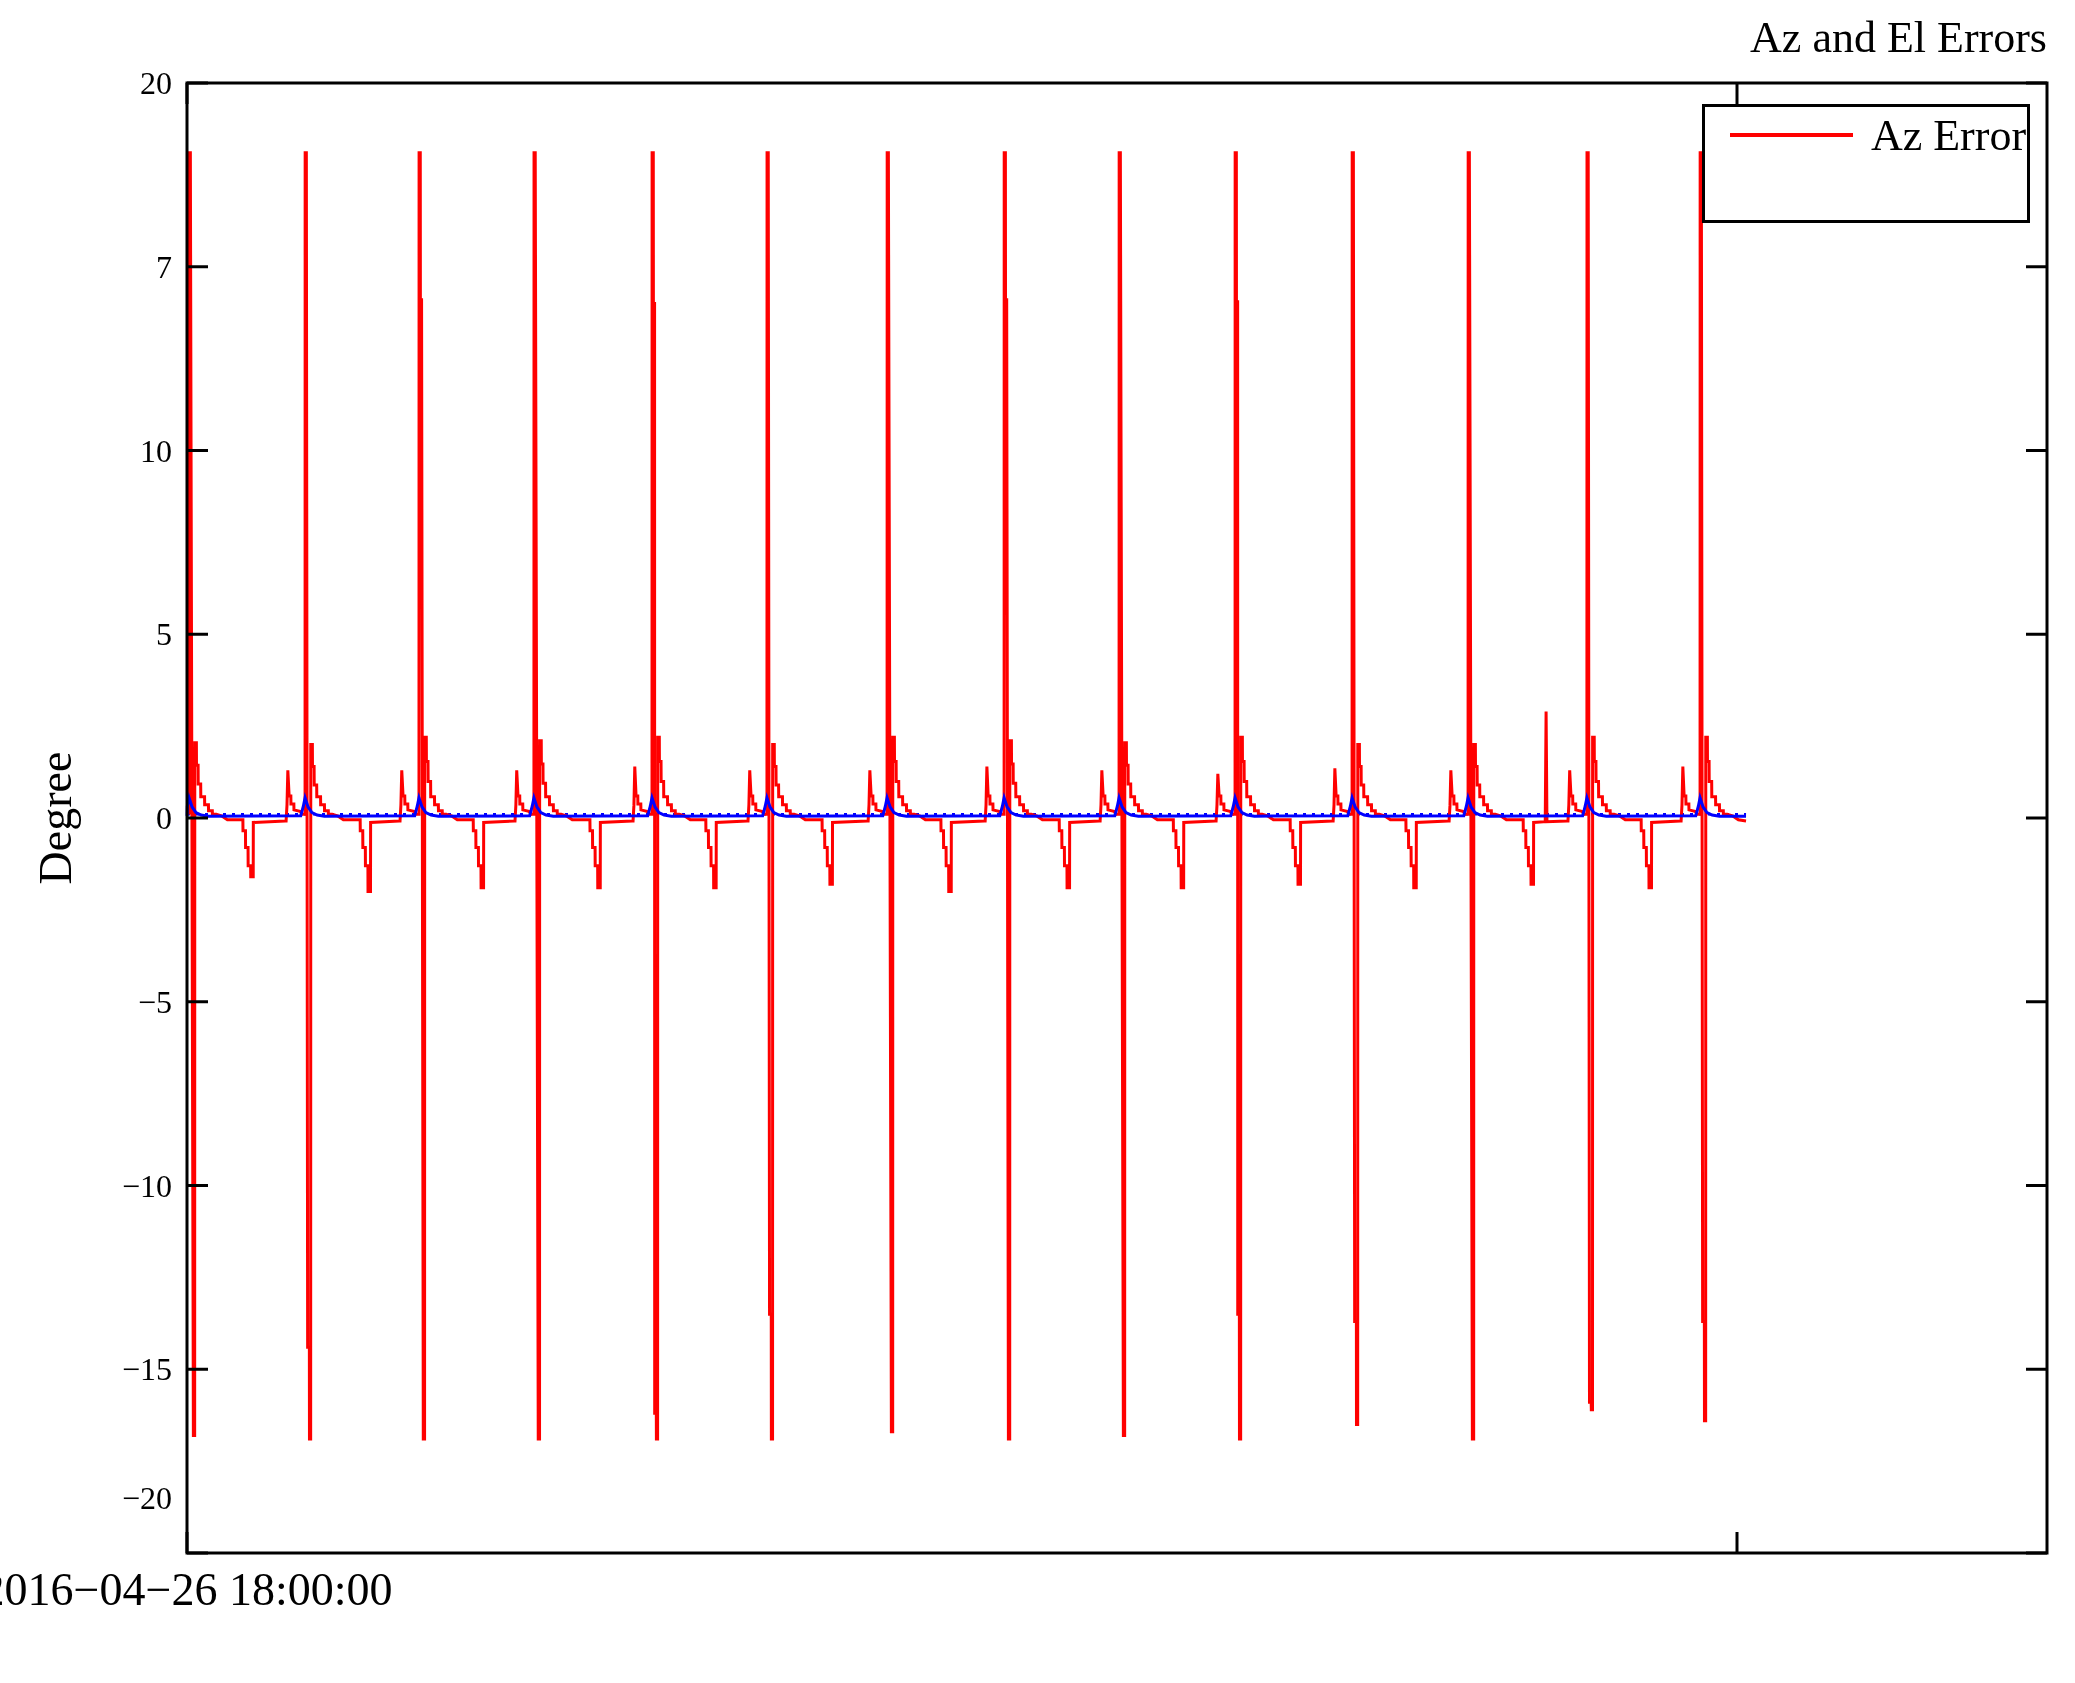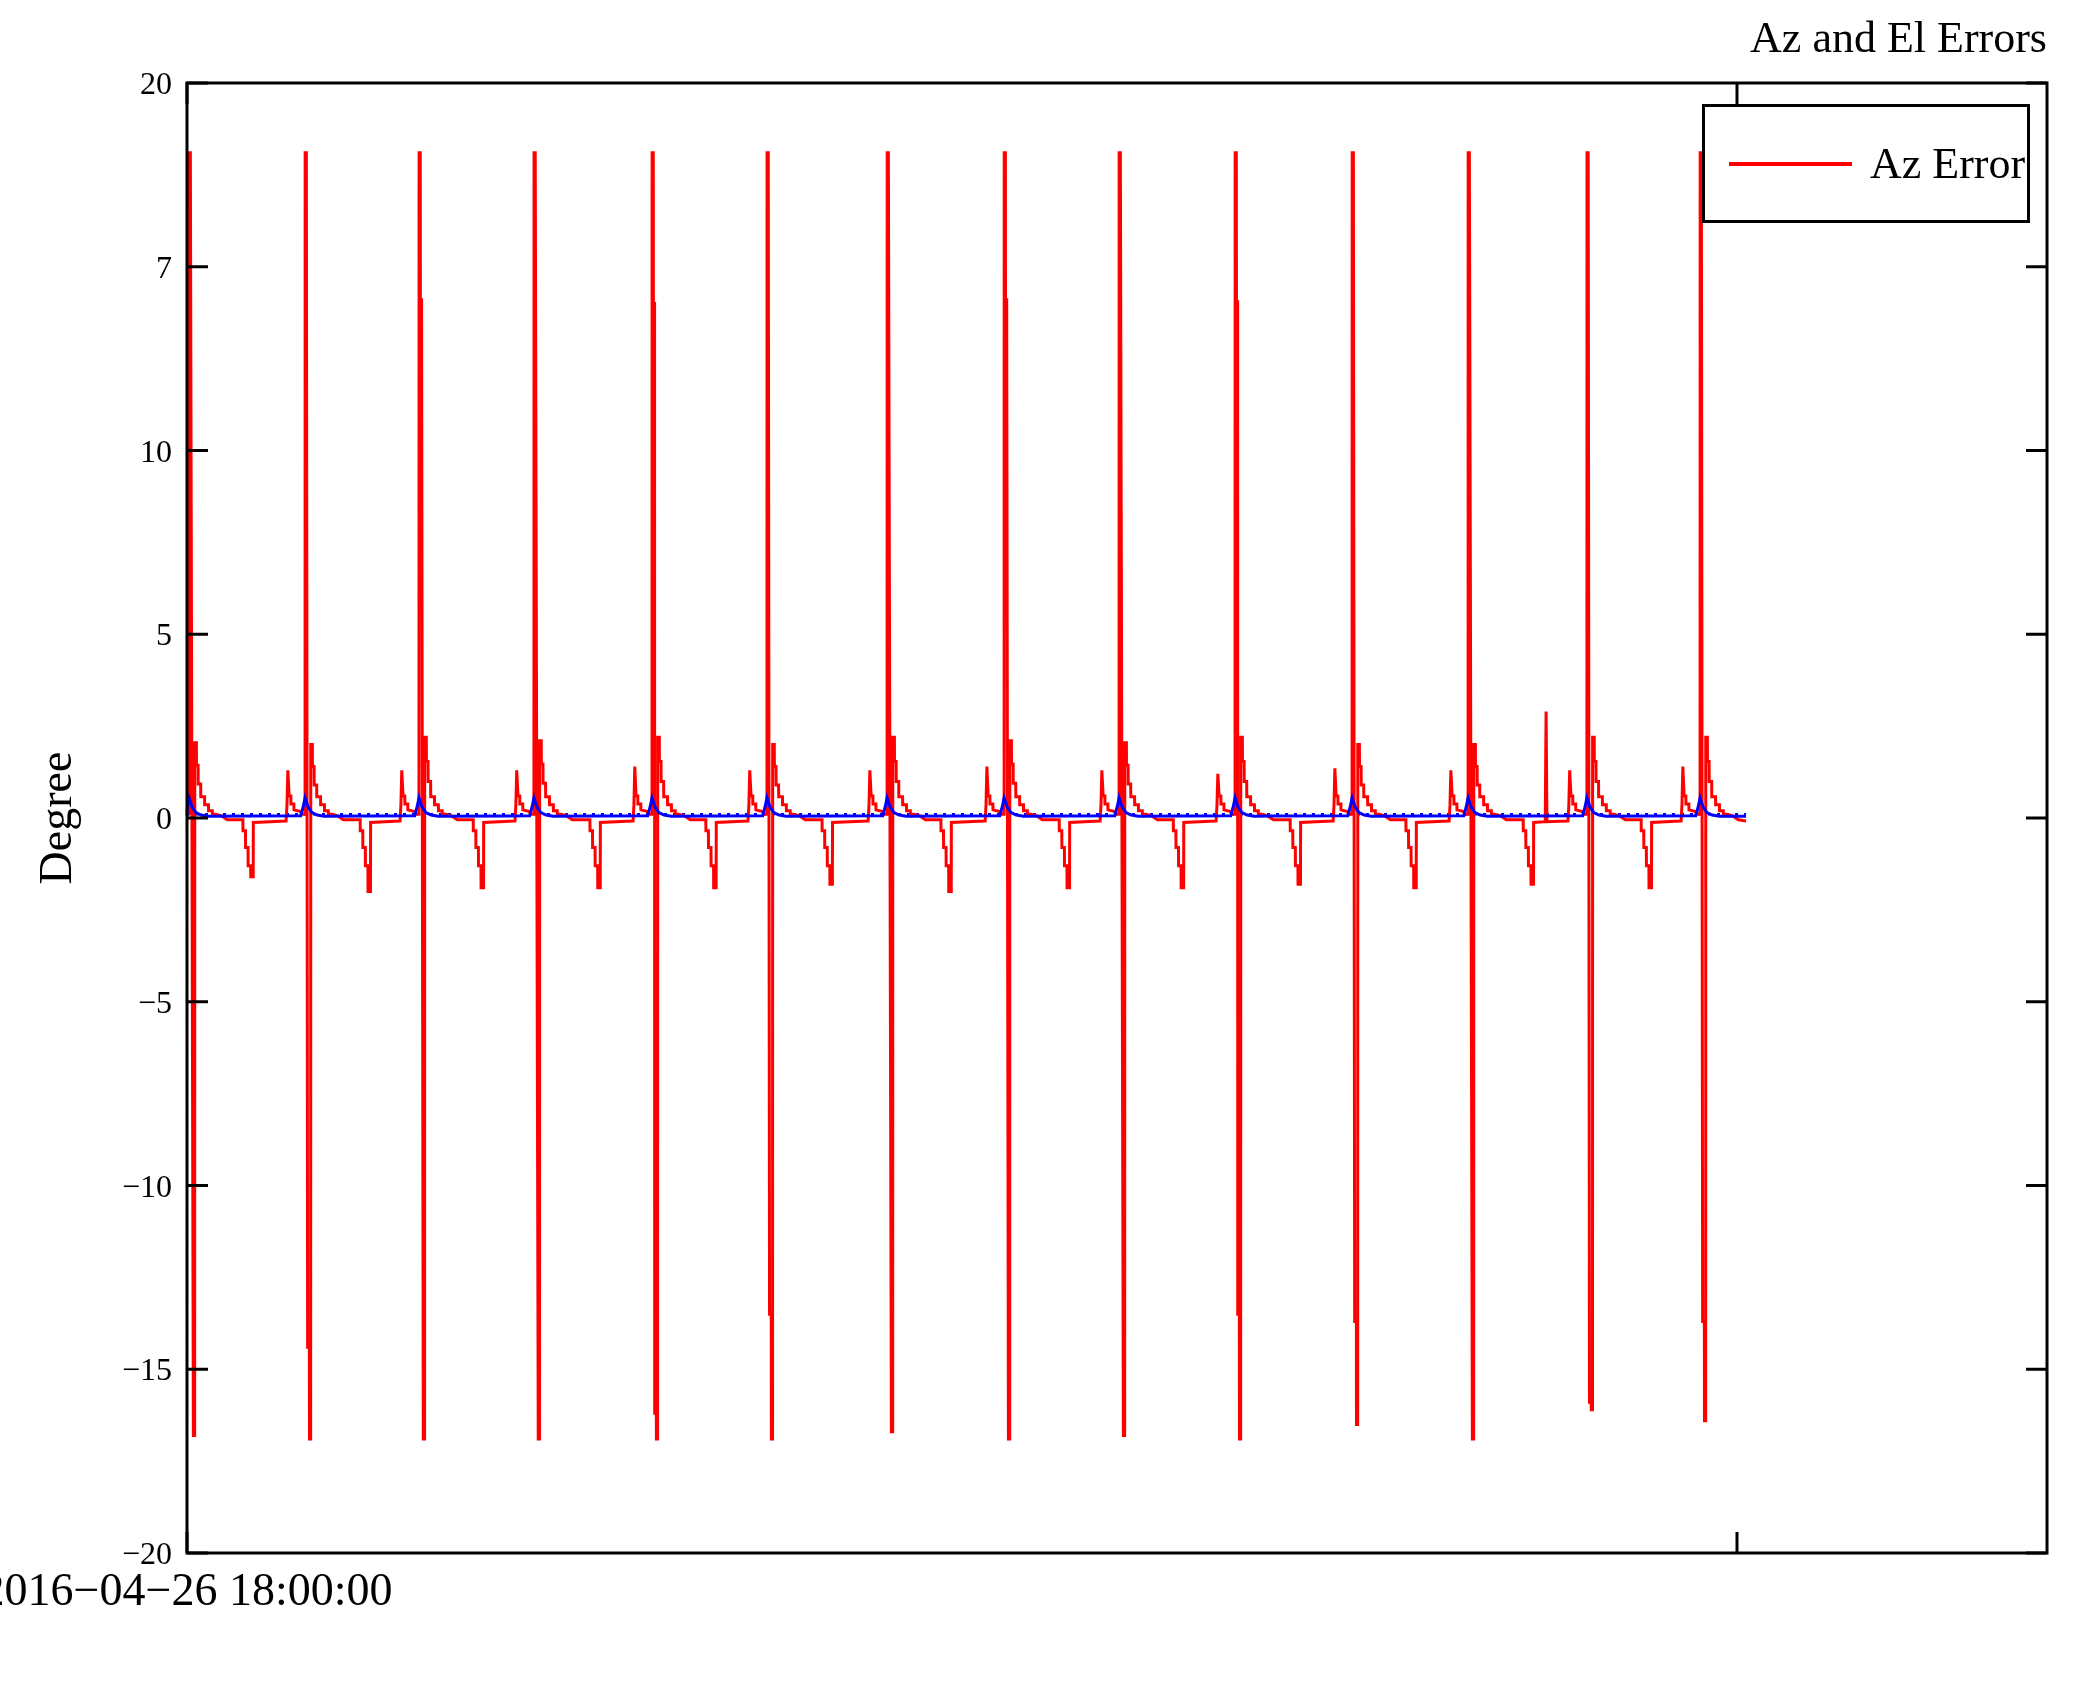"Az Error" .legend { flex-direction: column -> row }
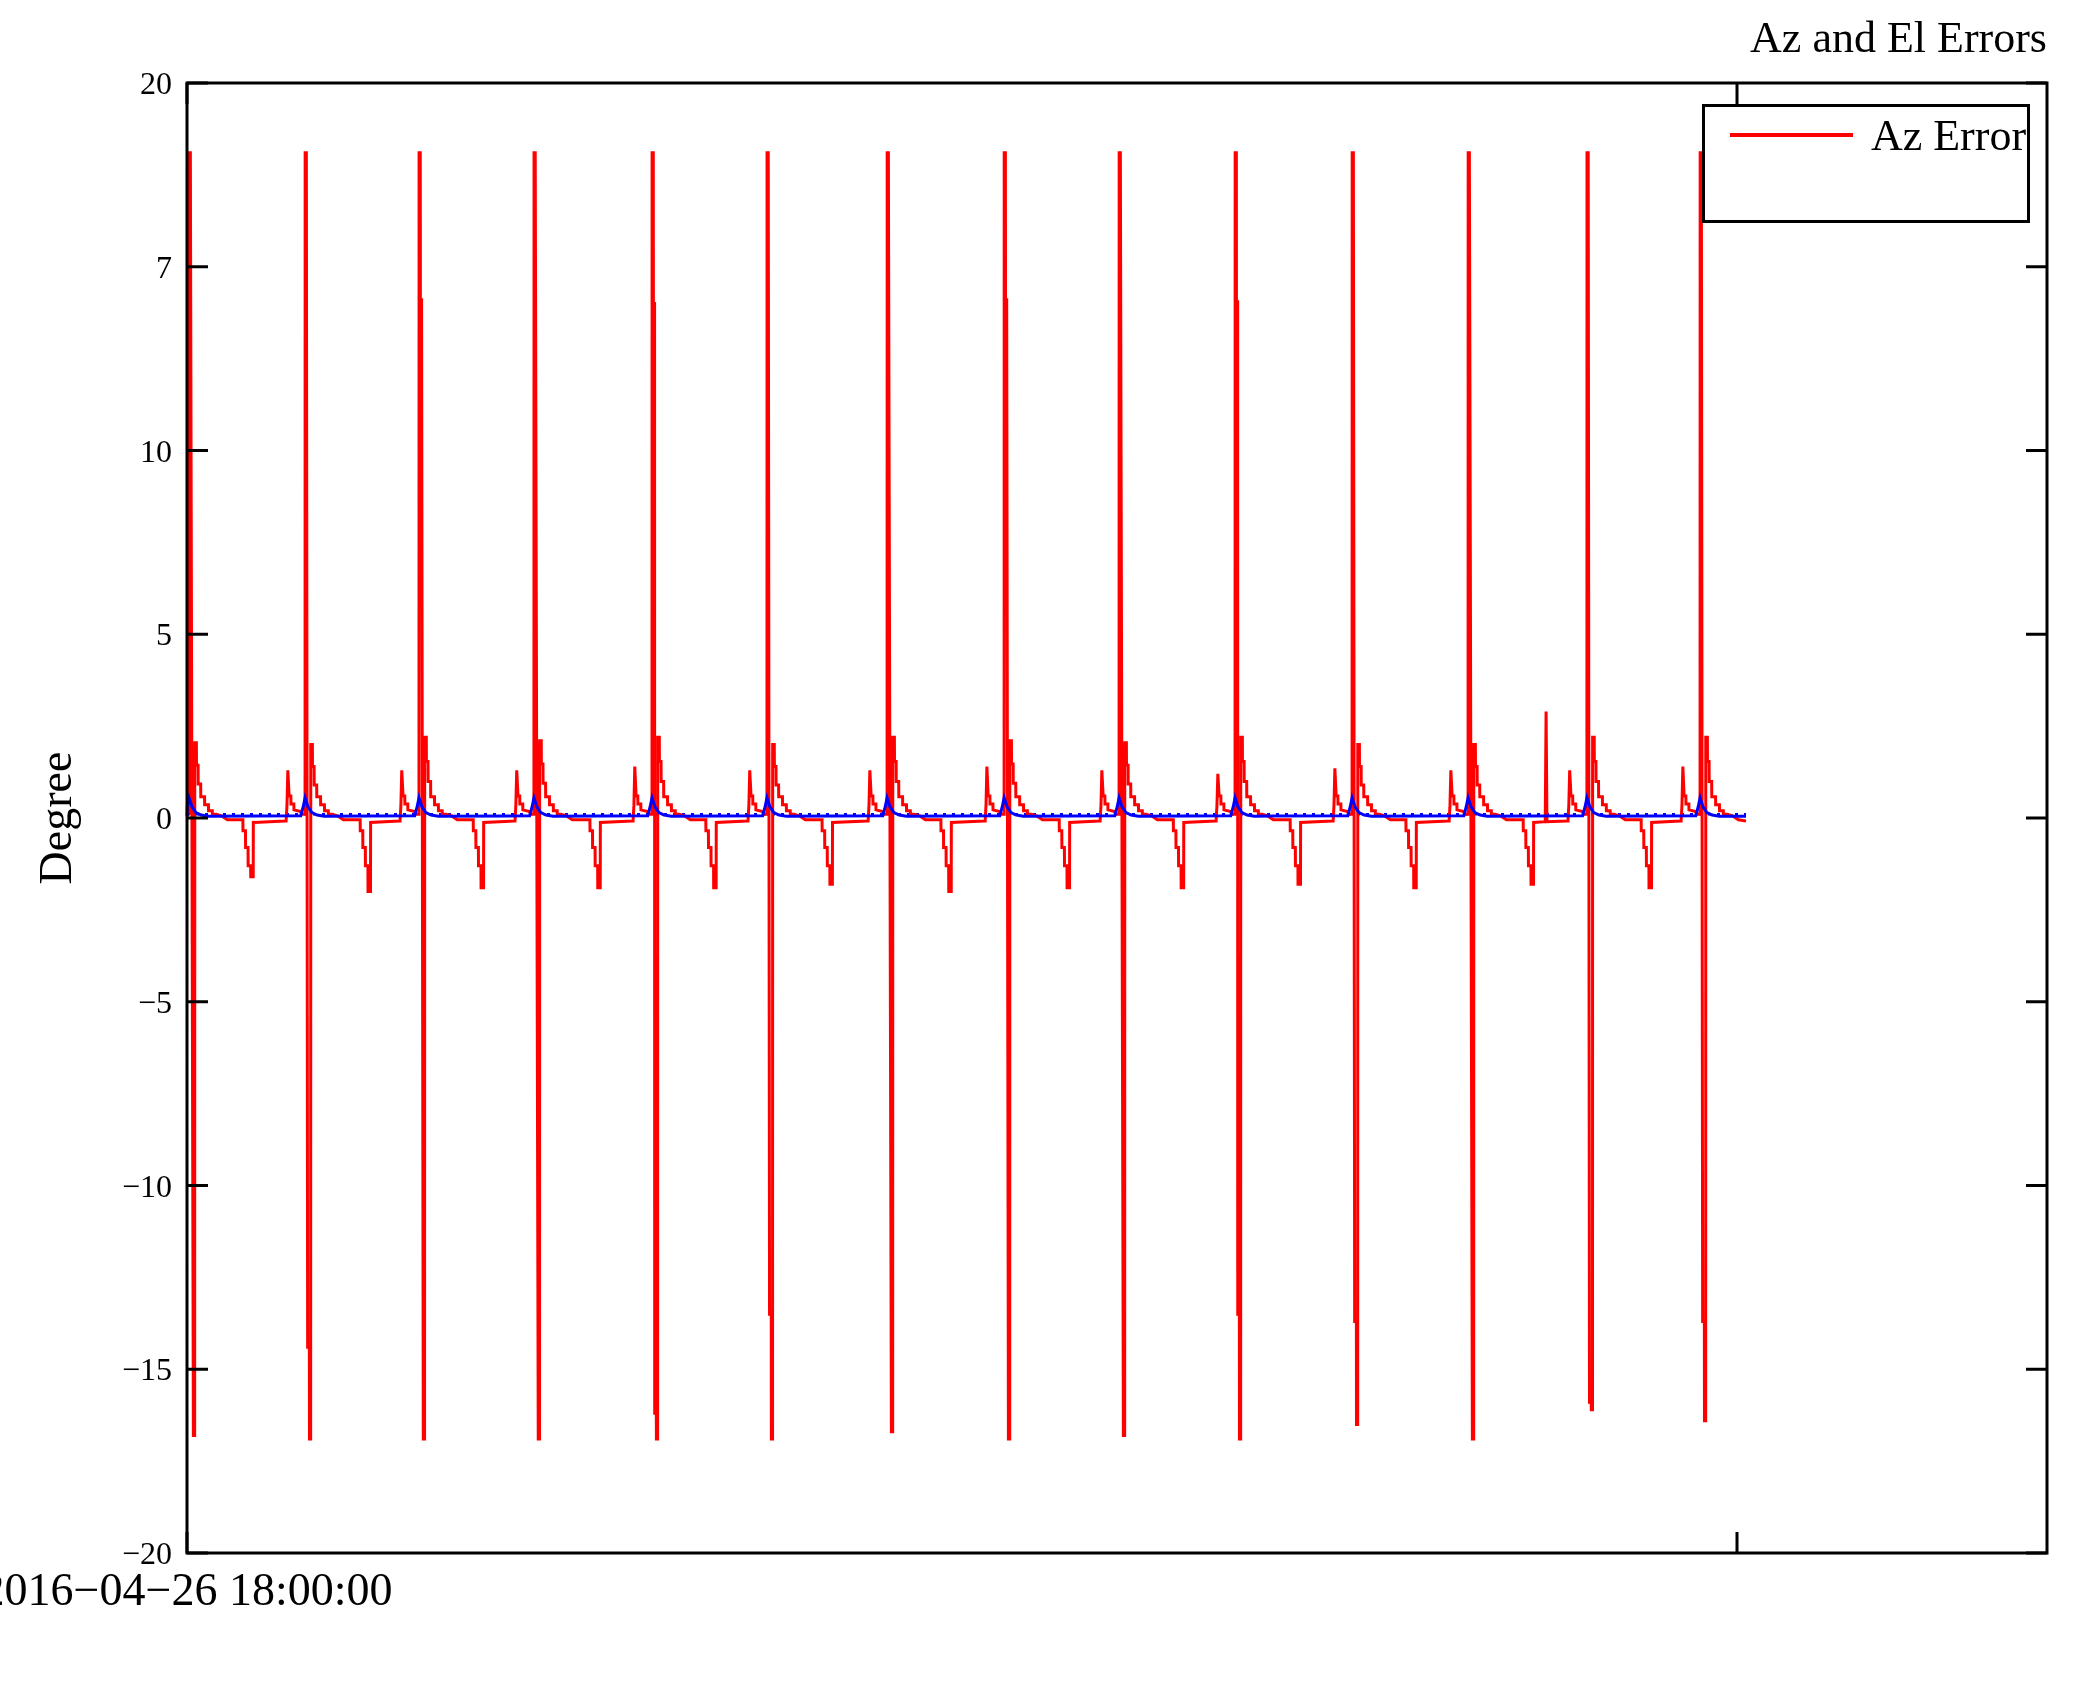"−20" div.ytick { top: 1525px -> 1470px }
